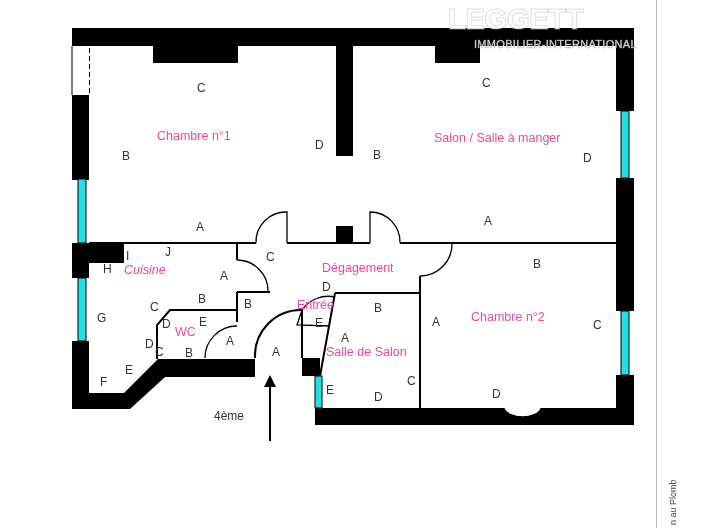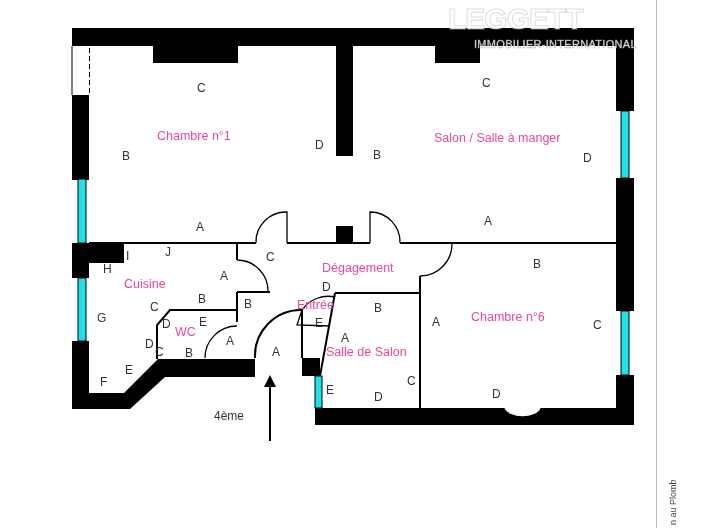"Cuisine" div.lbl { font-style: none -> italic; top: 278px -> 264px }
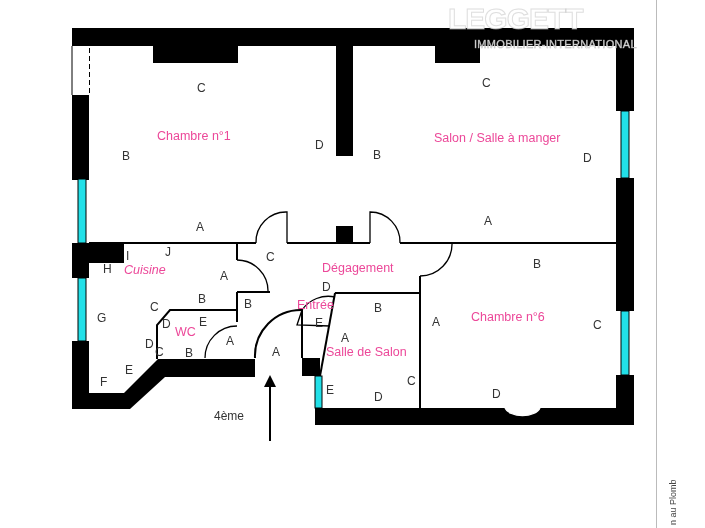"Chambre n°6" div.lbl { text: 6 -> 2 }
